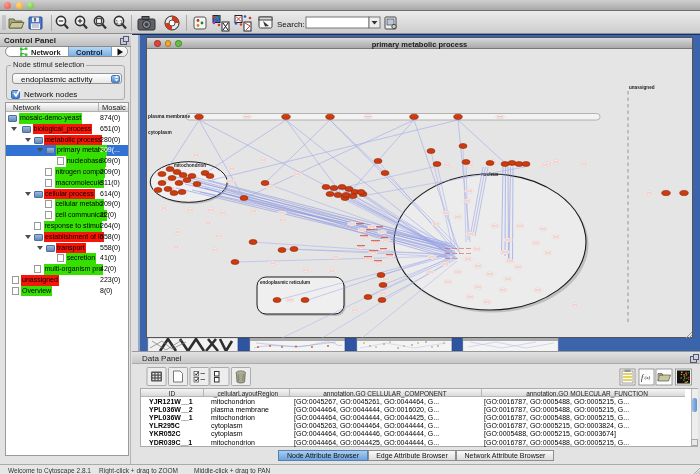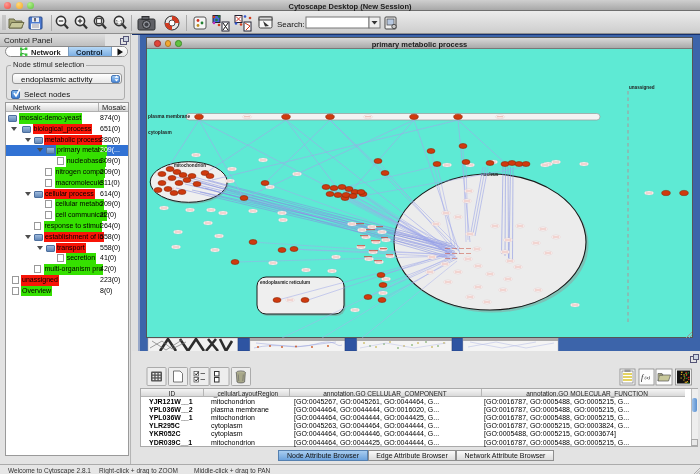"Cytoscape Desktop (New Session)" div.abs { html: <div>Cytoscape Desktop (New Session)</div> -> none }
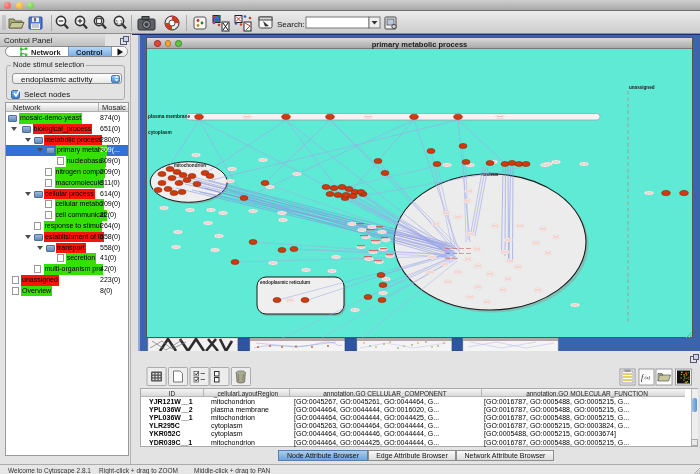"Control Panel" #cphead { font-weight: none -> bold; width: 105px -> 131px }
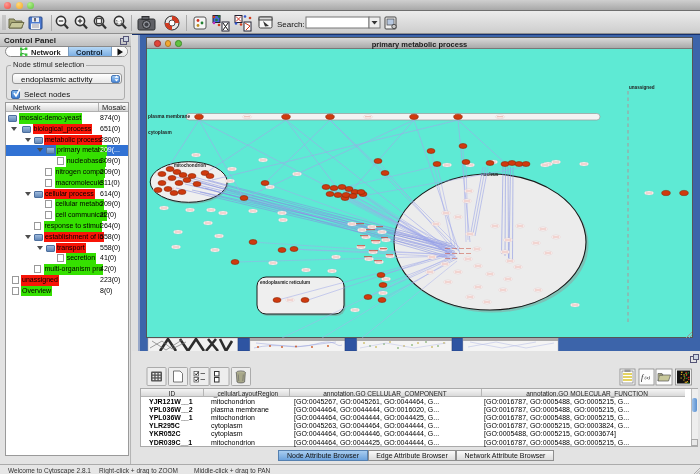"primary metabolic process" #iwin { background: #5eead4 -> #e5e5e5 }
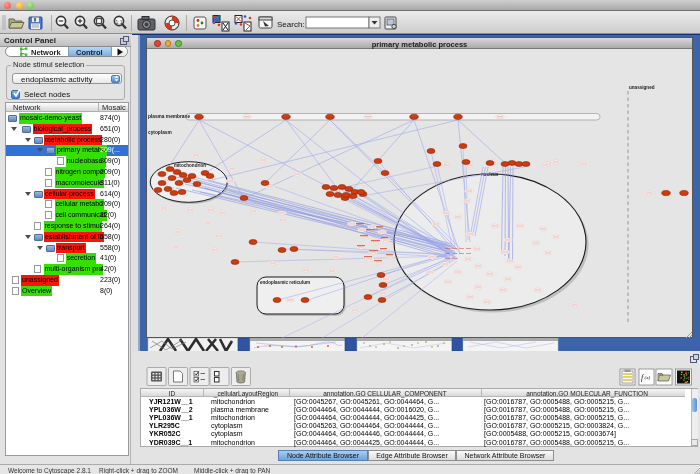"Select nodes" div.abs { text: Select -> Network }
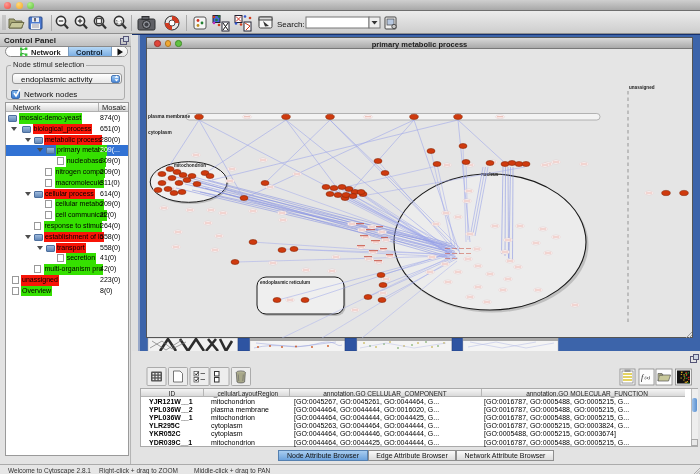"Data Panel" div.abs { html: none -> <div> <span>Data Panel</span> </div> }
